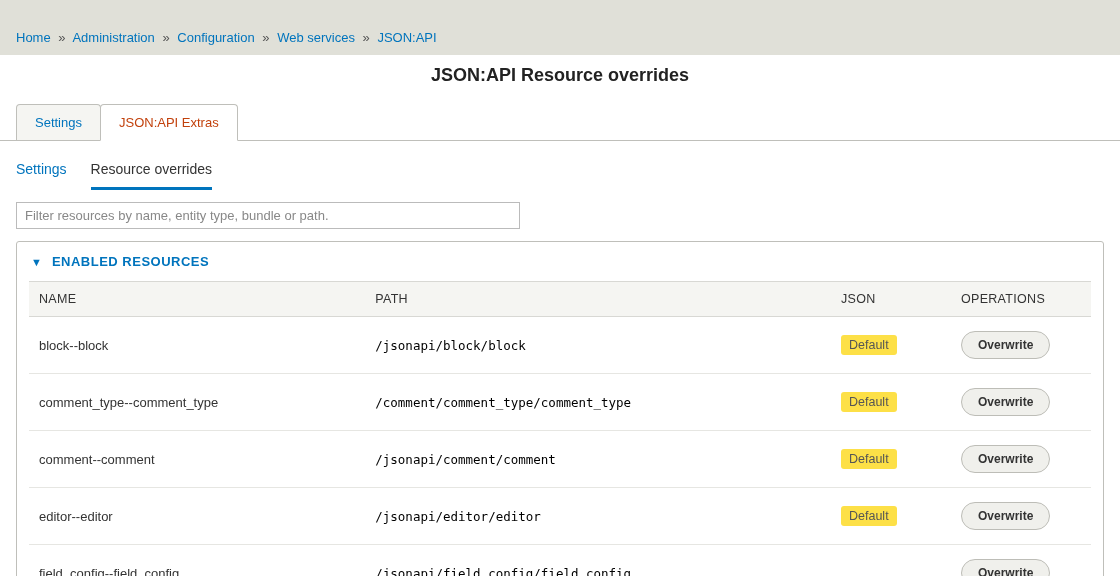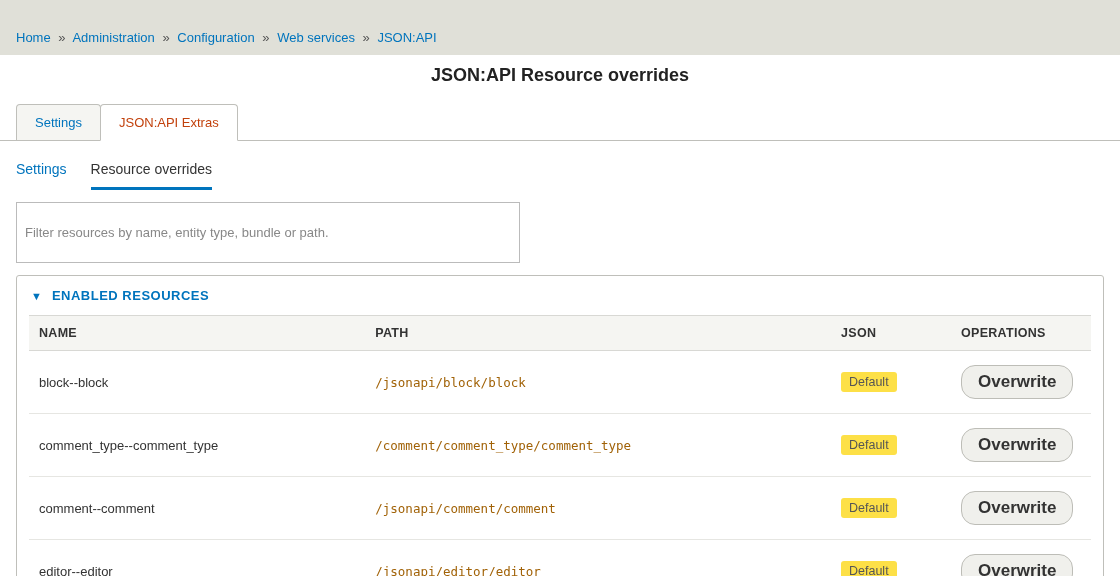"Filter resources by name, entity" .filter-input { padding: 22px 8px -> 5px 8px }
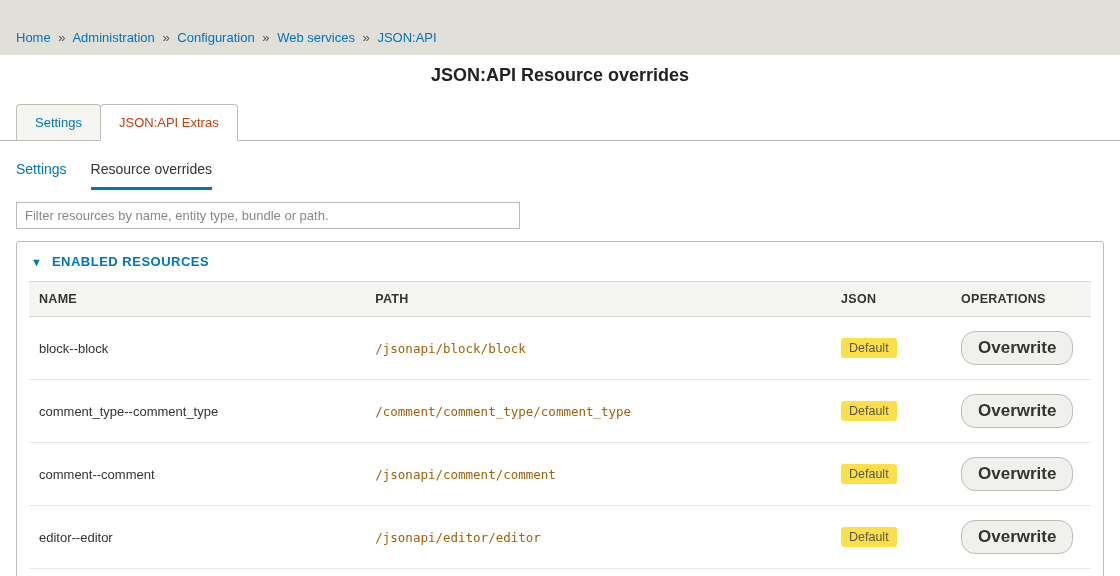"NAME" table.resource-table thead th { font-weight: bold -> normal }
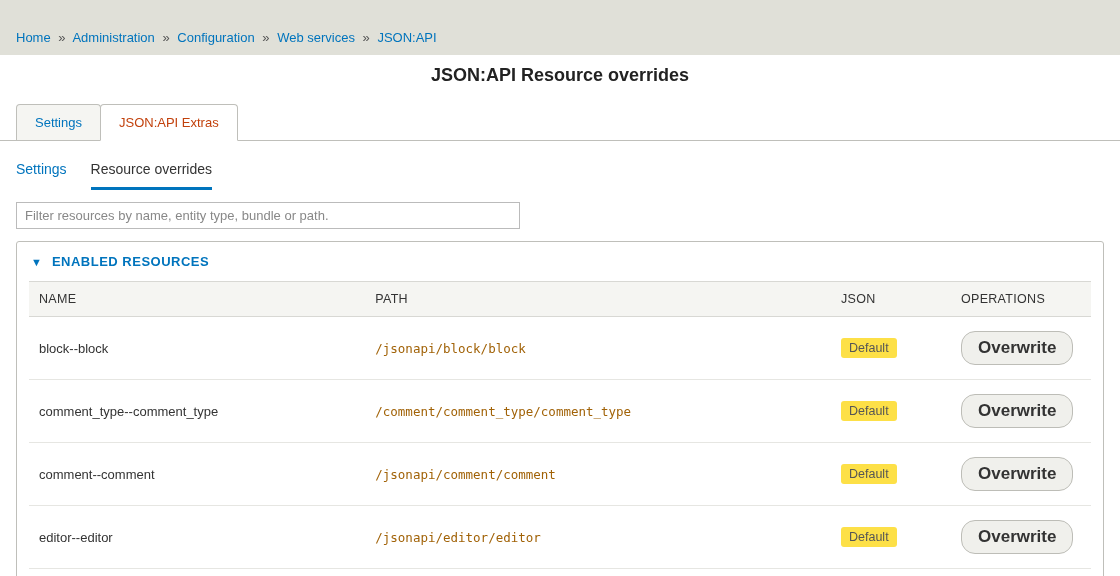"/jsonapi/block/block" .path-cell { color: #a16207 -> #000000 }
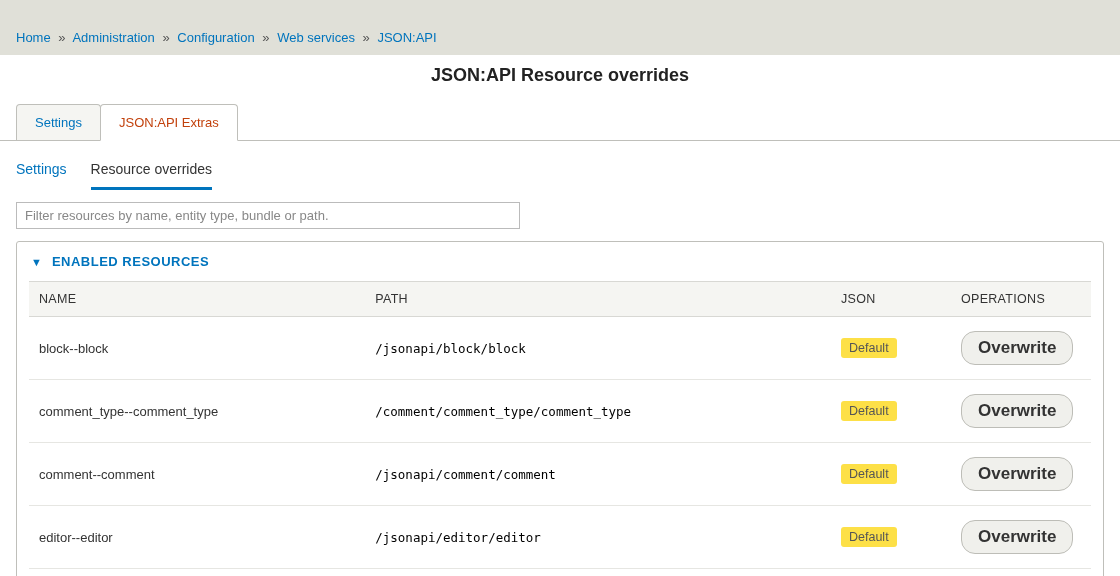"Overwrite" .overwrite-btn { font-size: 17px -> 12px }
